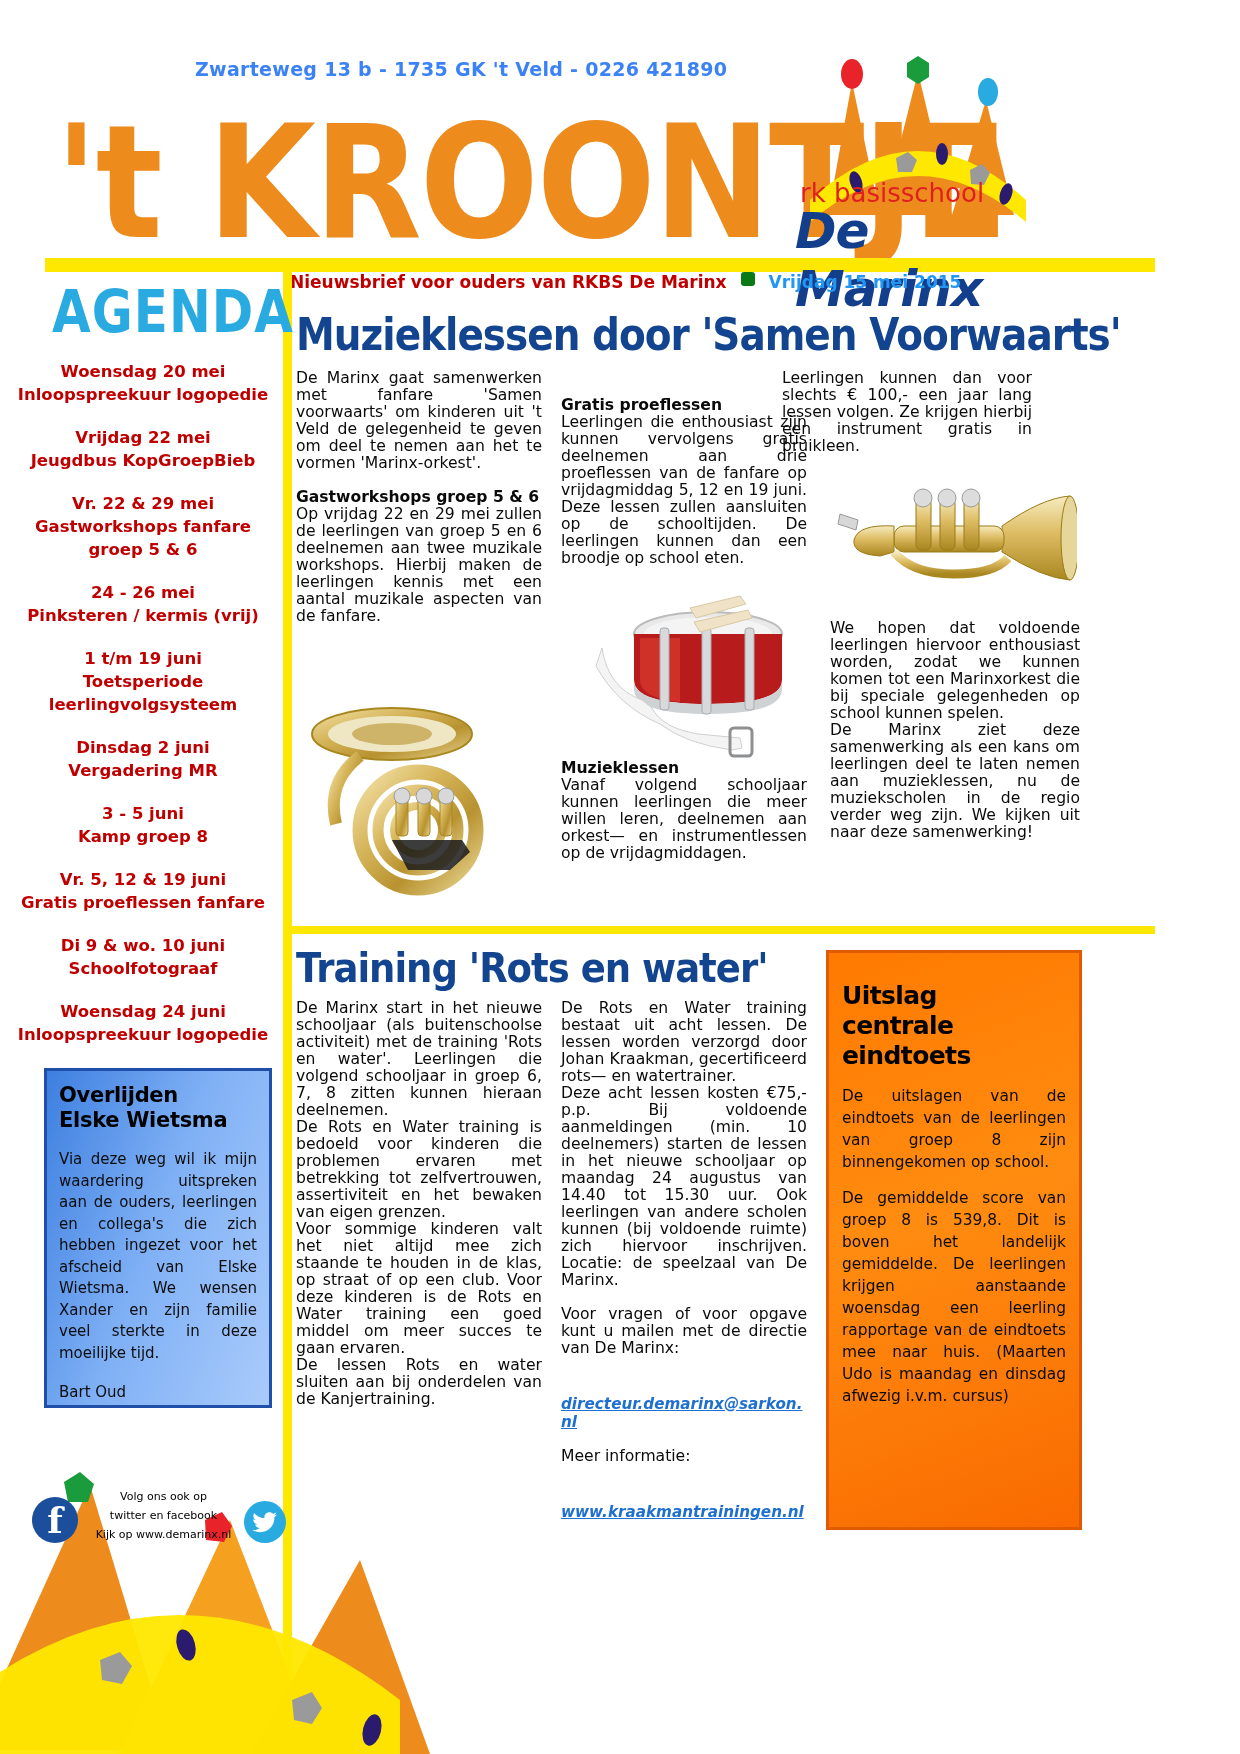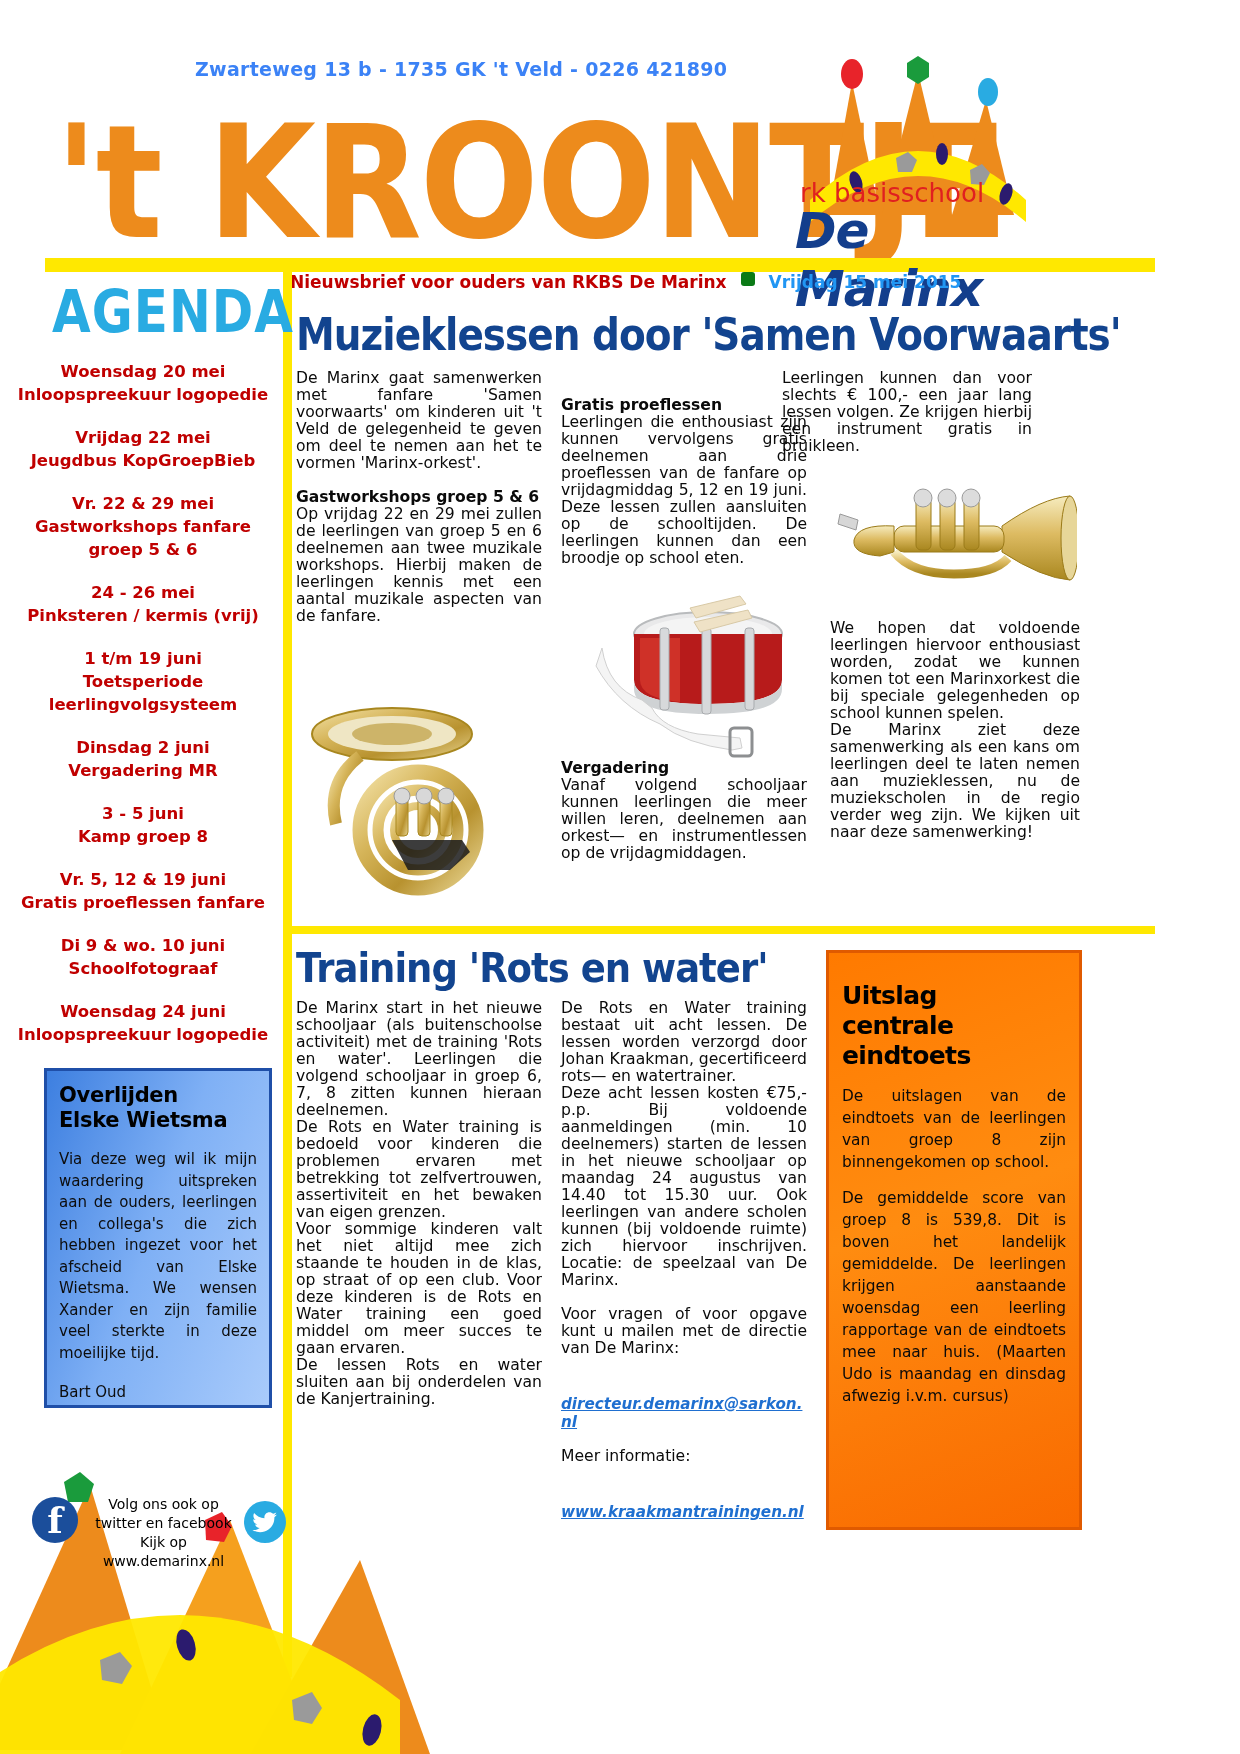"Vergadering" p.subhead { text: Vergadering -> Muzieklessen }
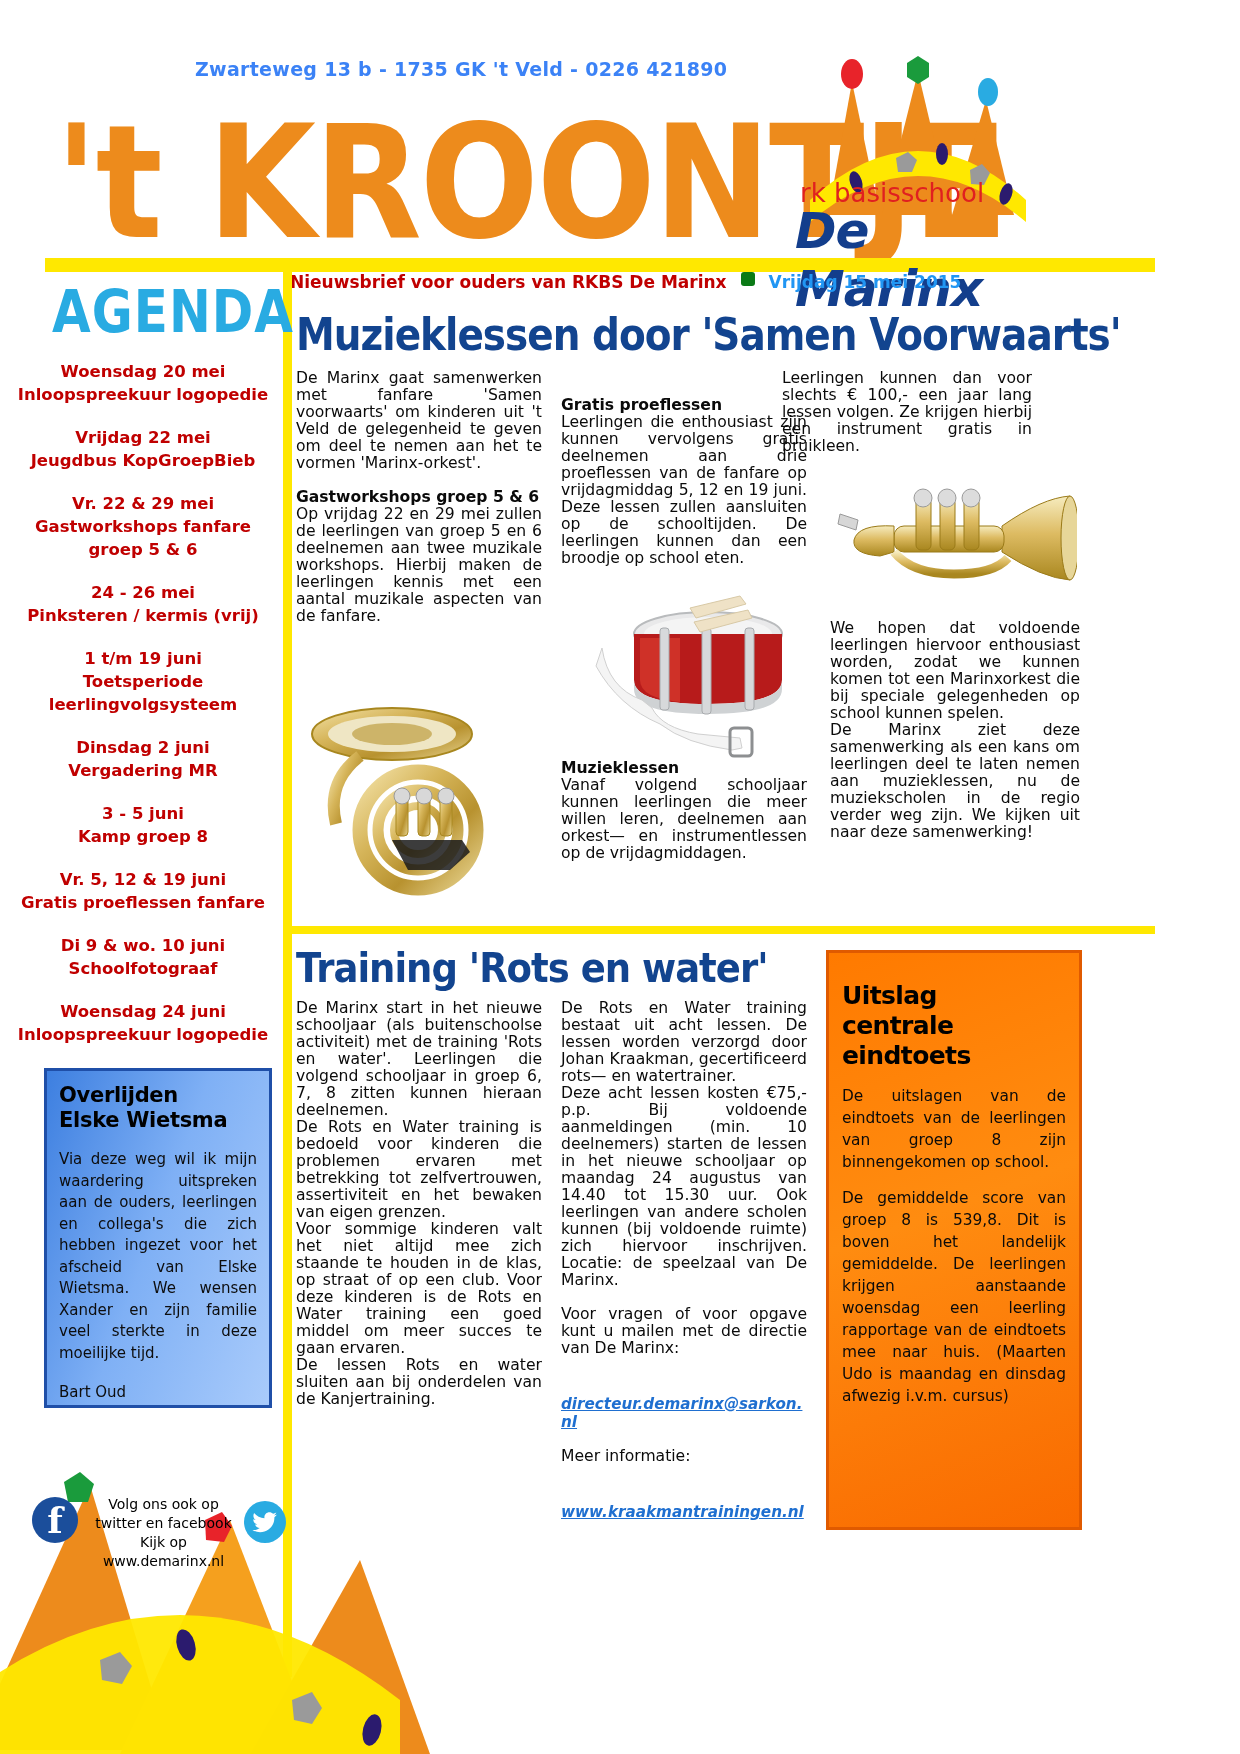"Volg ons ook op" .social-text { font-size: 14px -> 11px; top: 8px -> 0 }
